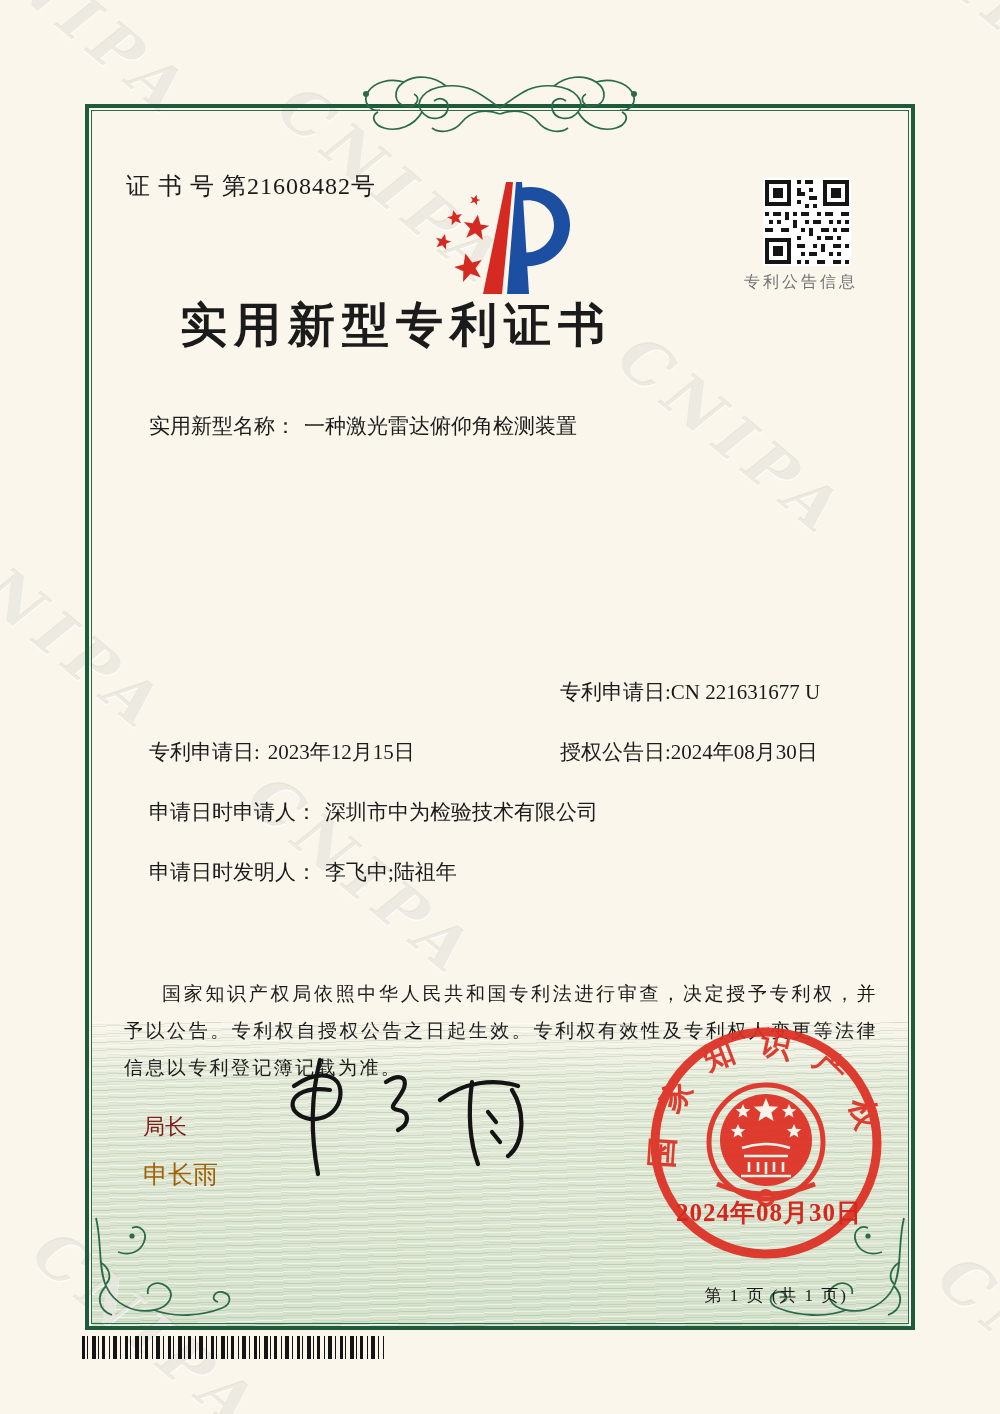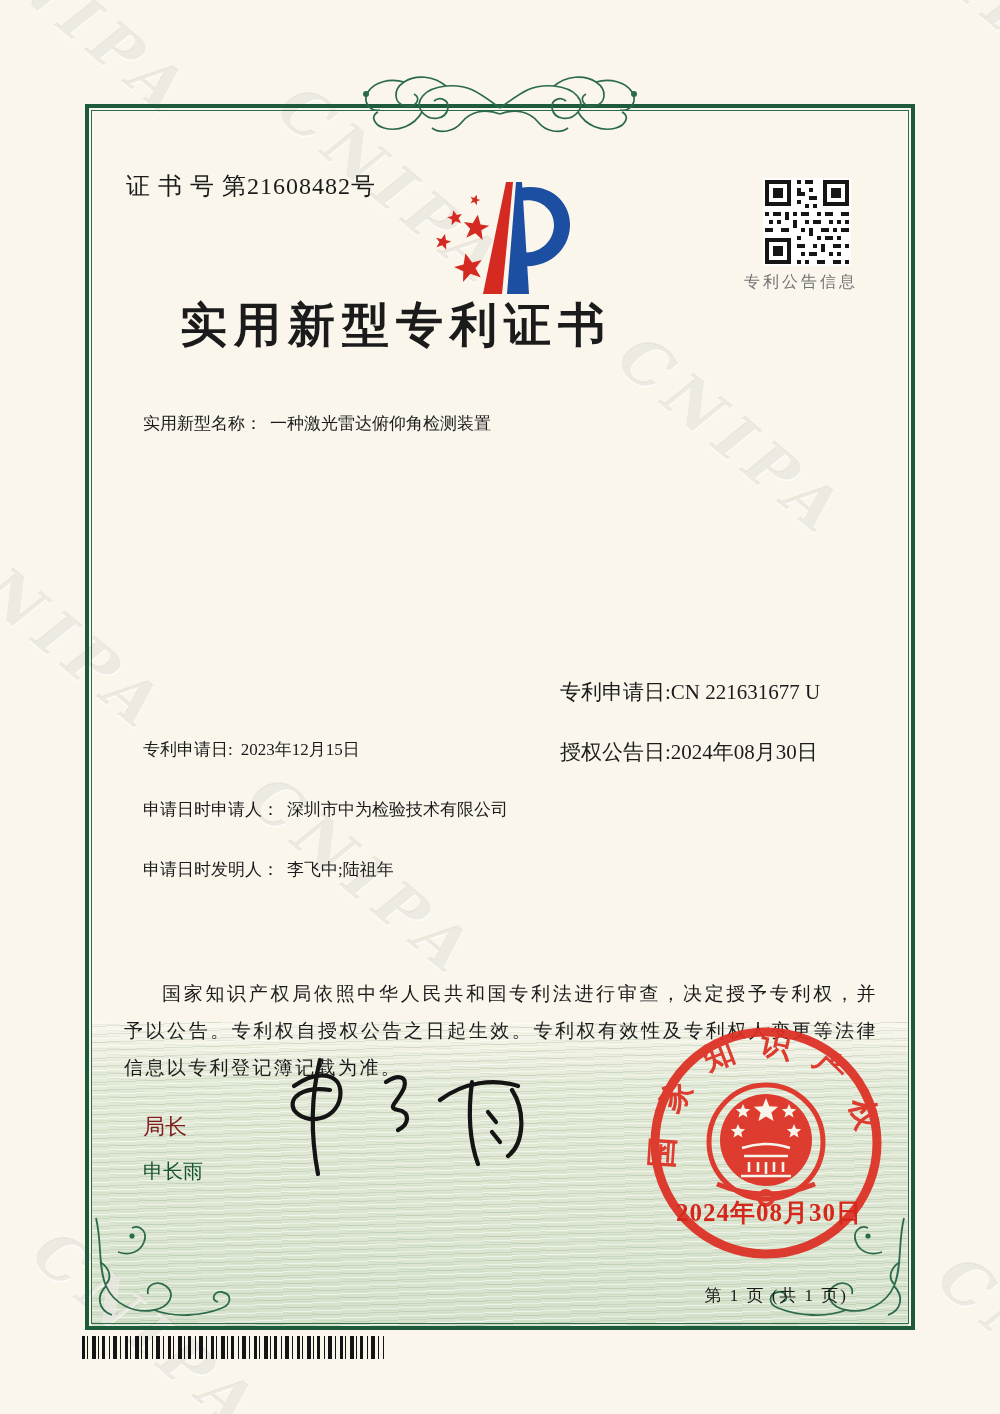"实用新型名称： 一种激光雷达俯仰角检测装置" .row { font-size: 17px -> 21px; left: 143px -> 149px }
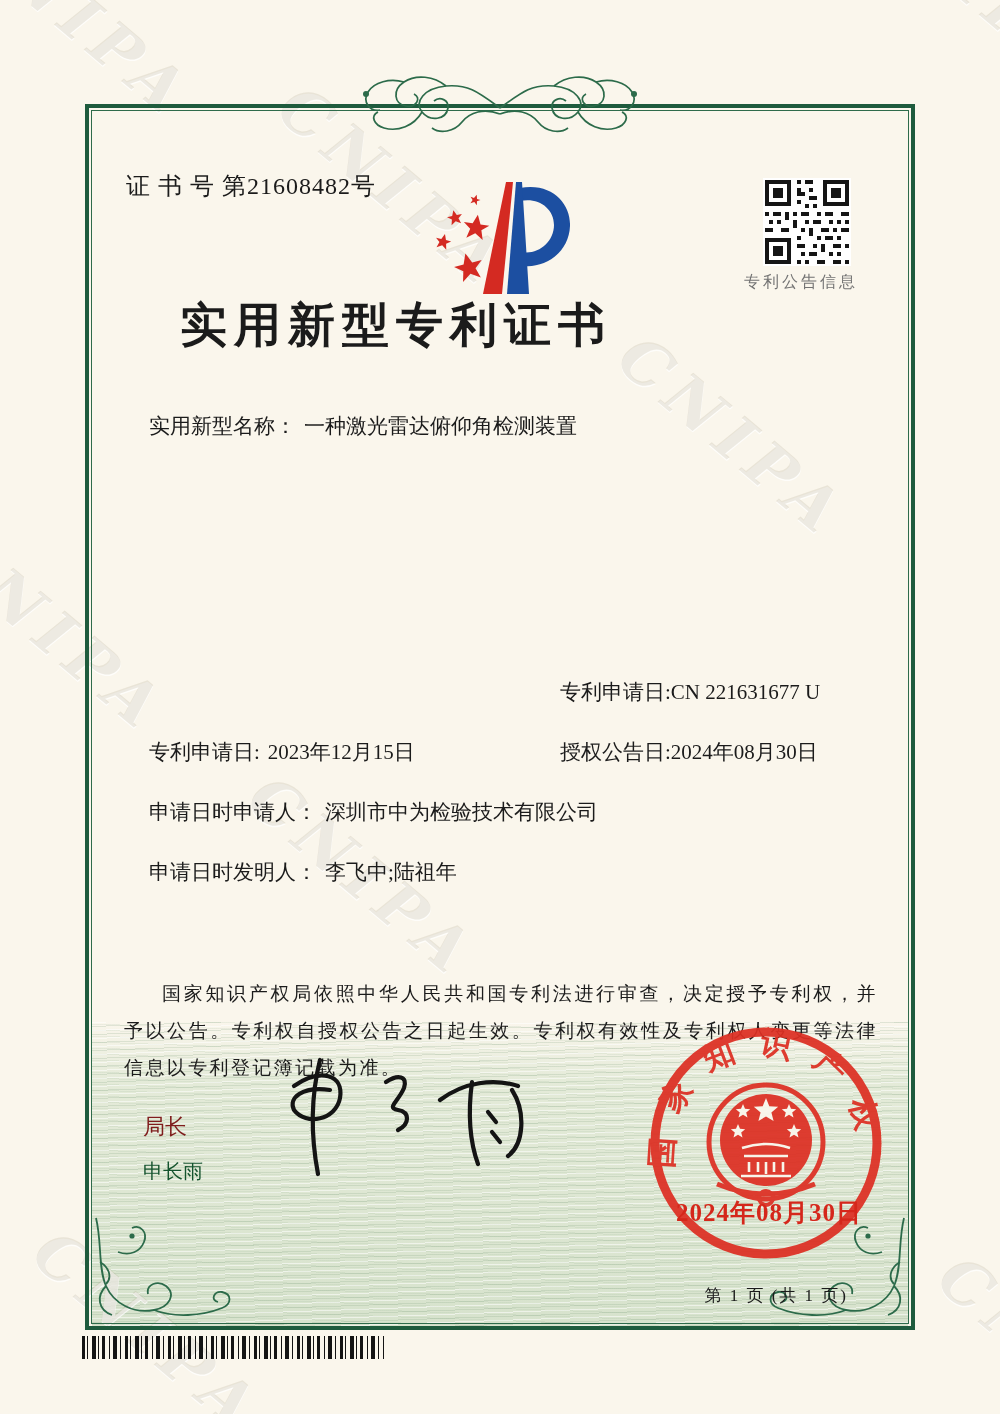"申长雨" .sig-name { color: #14532d -> #a16207; font-size: 20px -> 25px }
